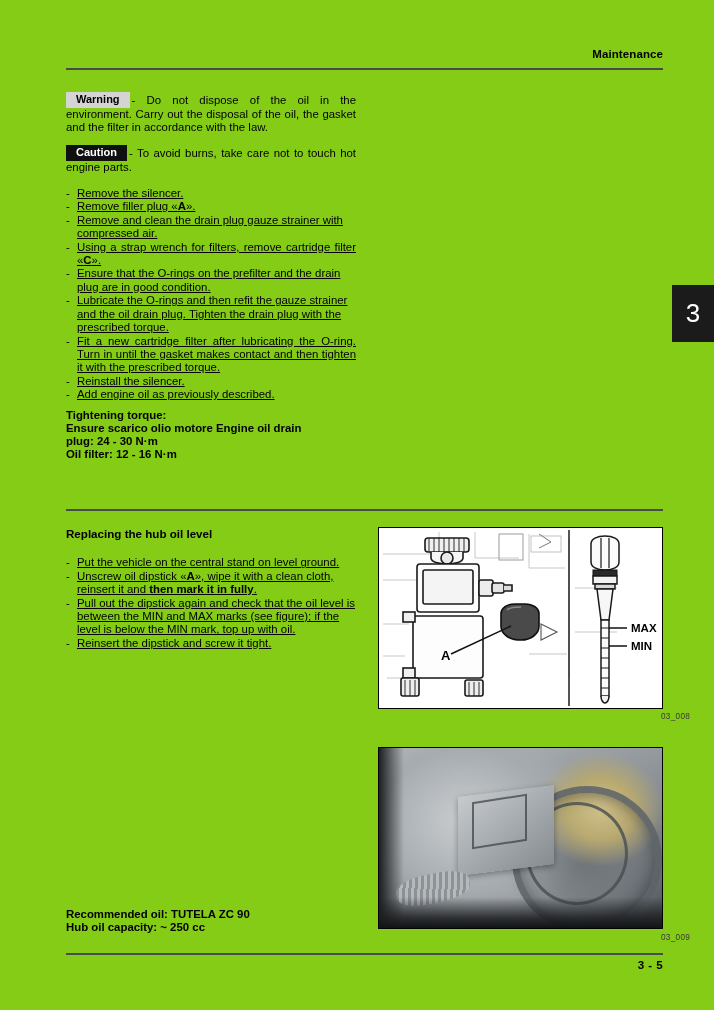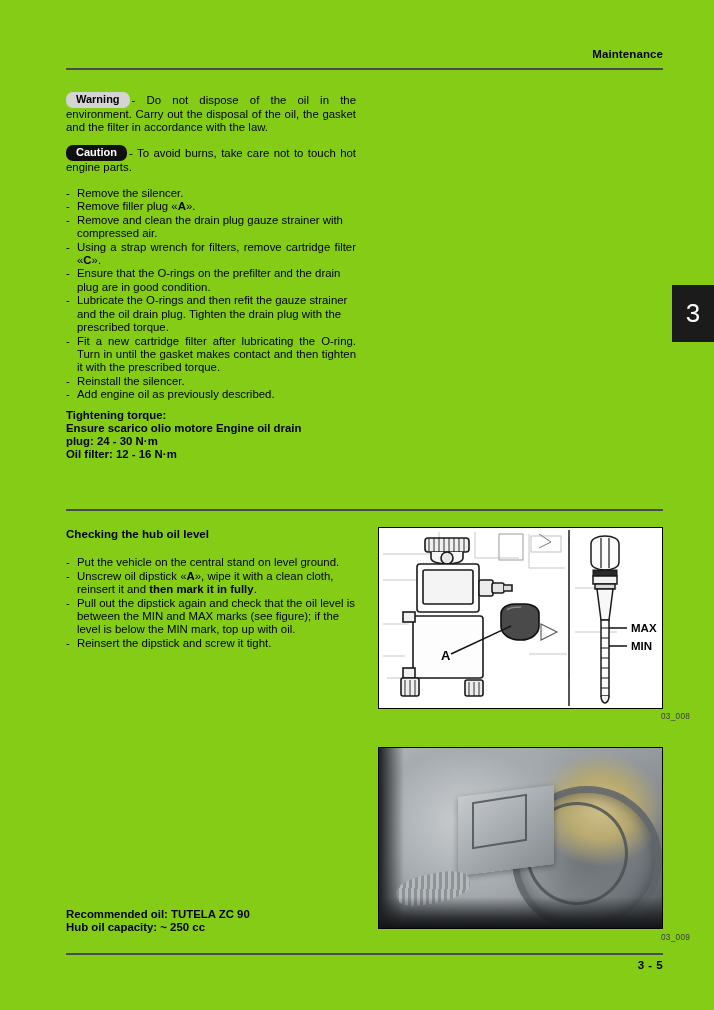"Warning" .badge { border-radius: 7px -> none }
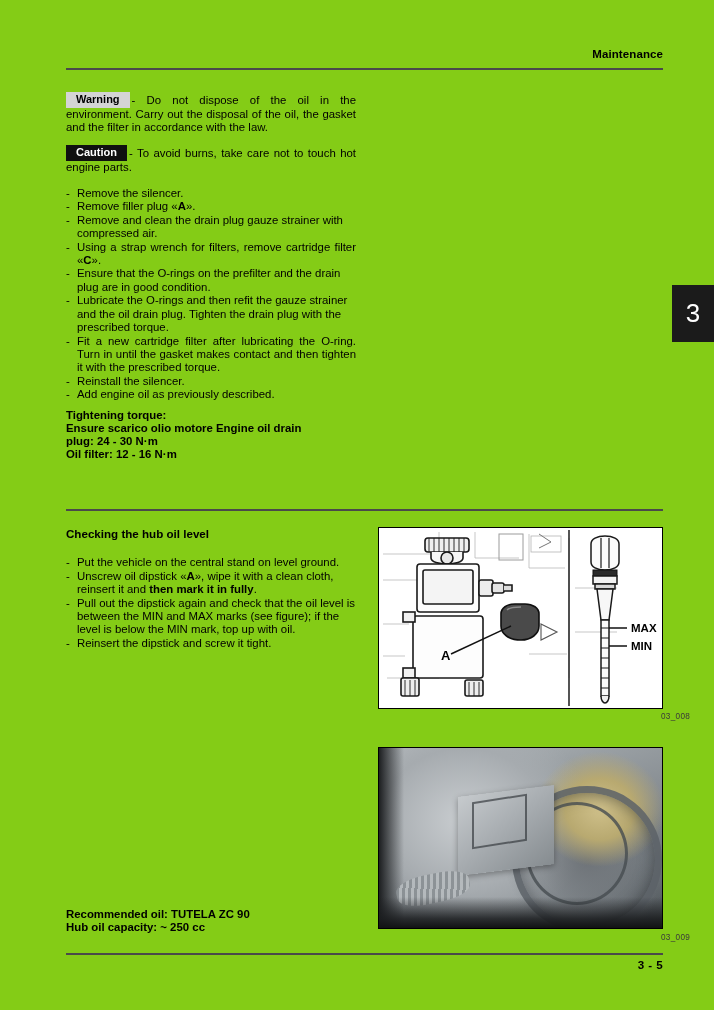"Remove the silencer." ul.steps li { text-decoration: none -> underline }
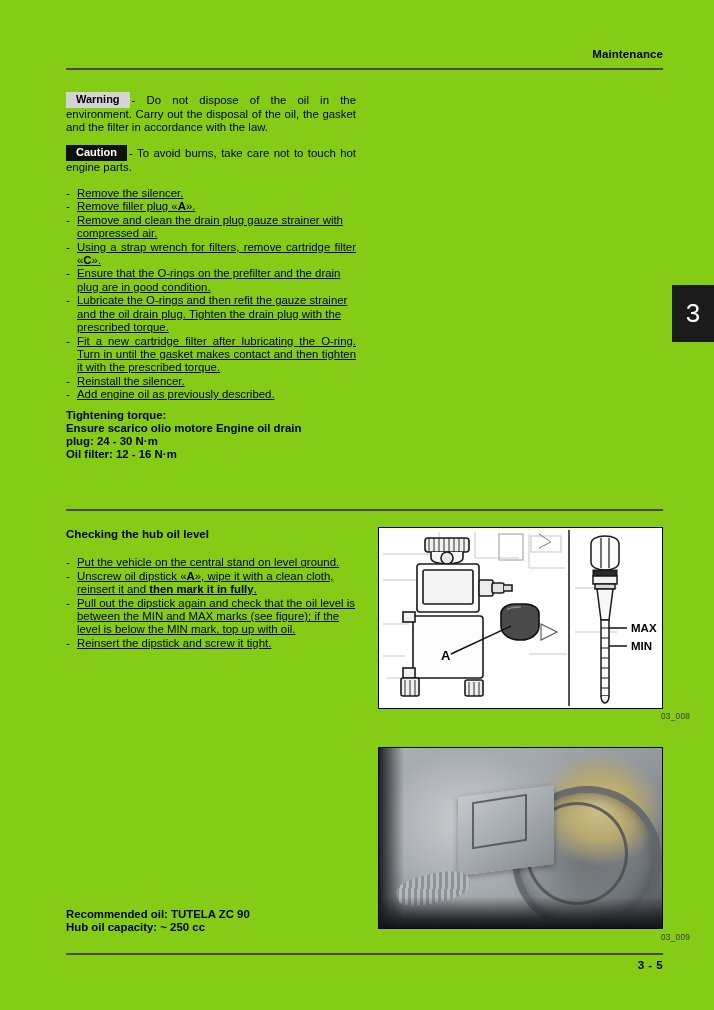"Checking the hub oil level" div.sec-title { text: Checking -> Replacing }
